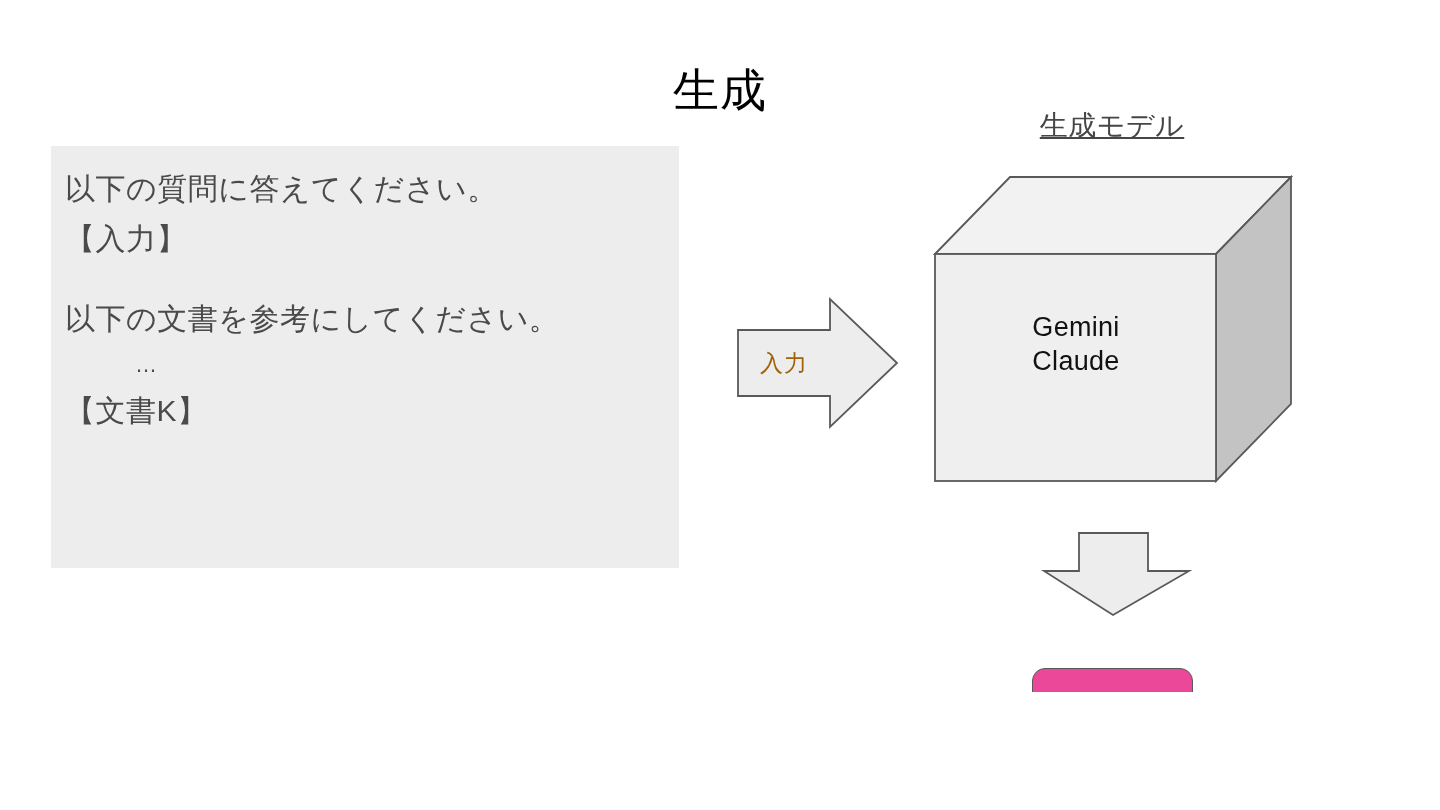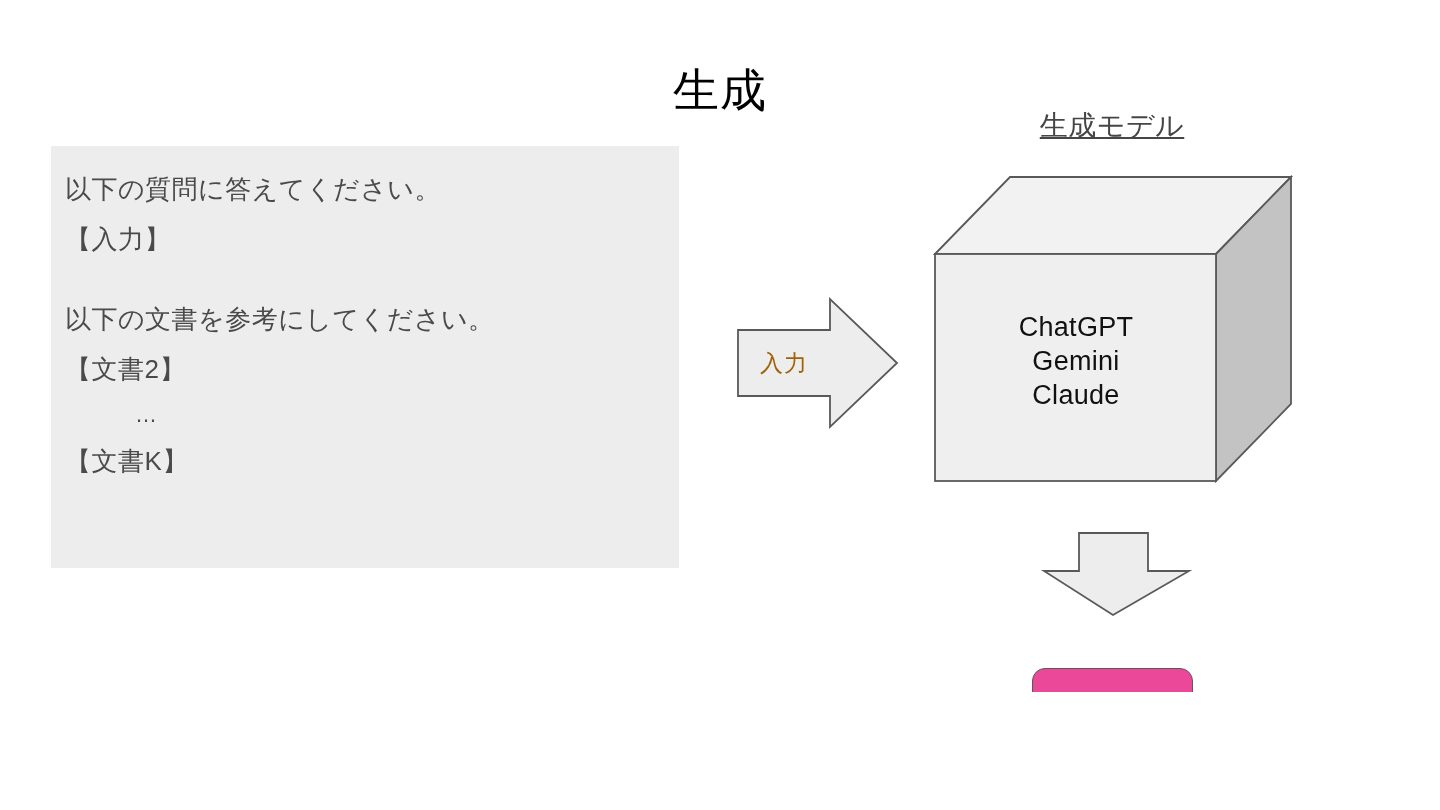"以下の質問に答えてください。" .prompt-line { font-size: 26px -> 30px }
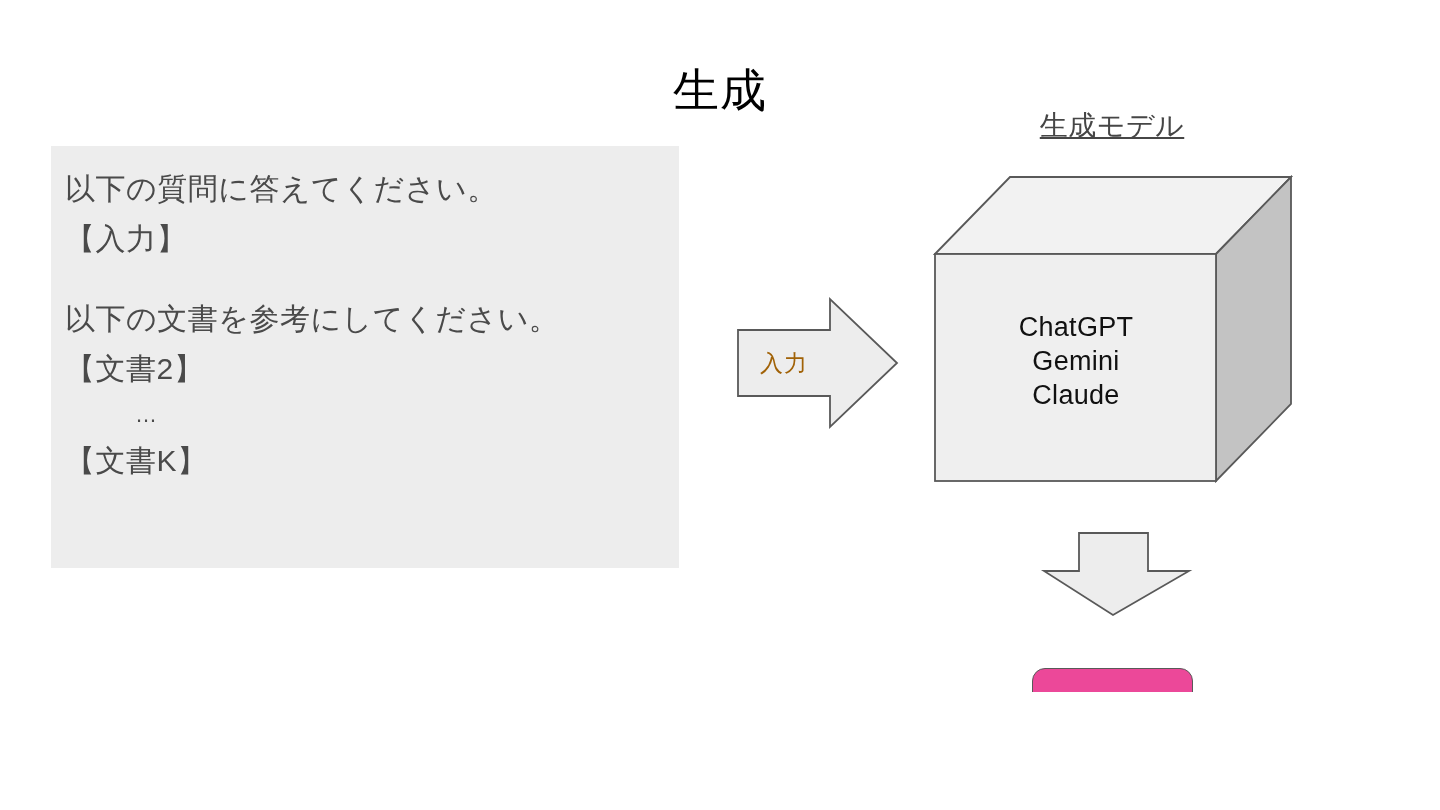"ChatGPT" div { html: <div>ChatGPT</div> -> none }
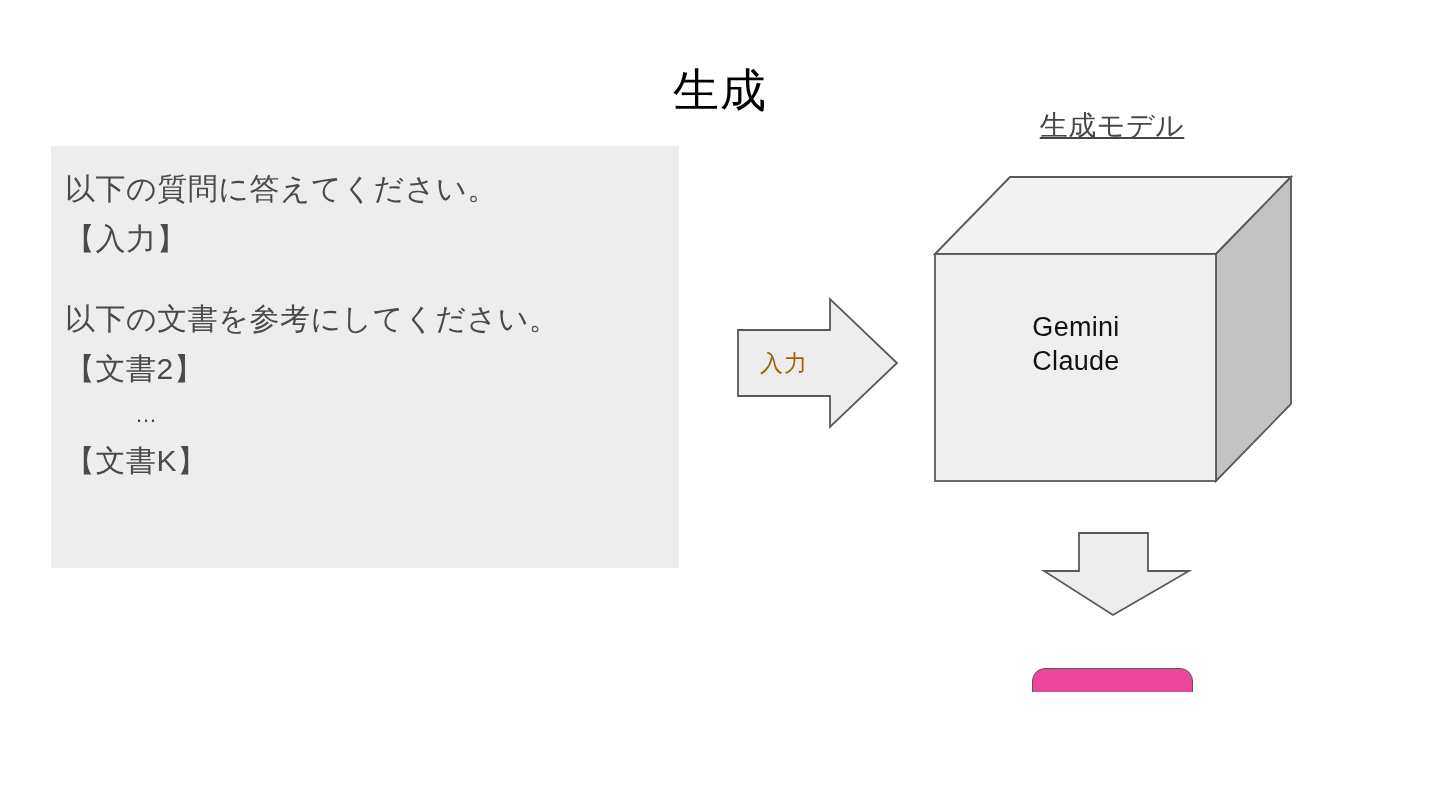"【文書2】" div.prompt-line { html: <div>【文書2】</div> -> none }
